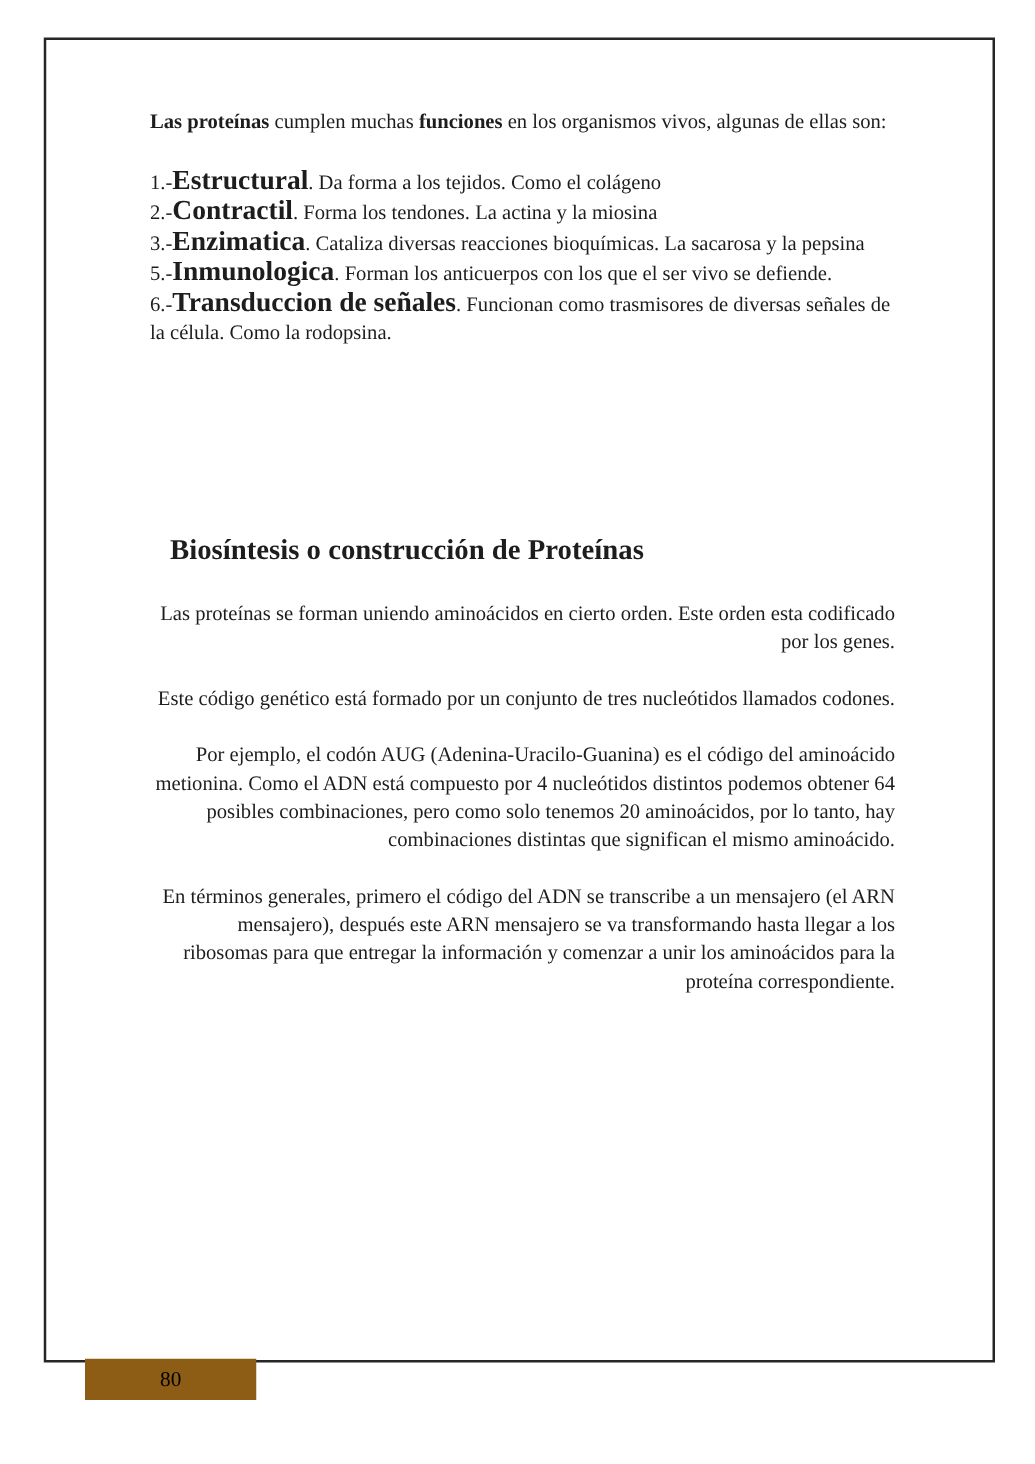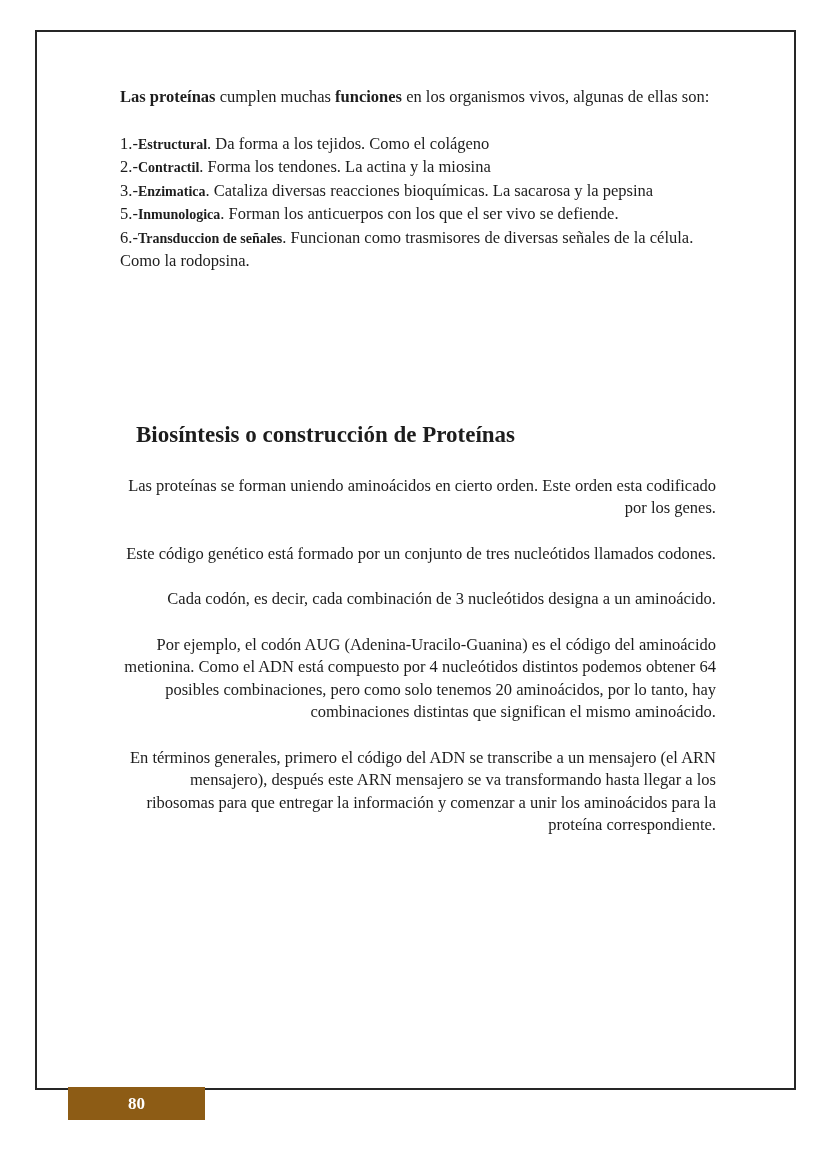"Estructural" .term { font-size: 14px -> 22px }
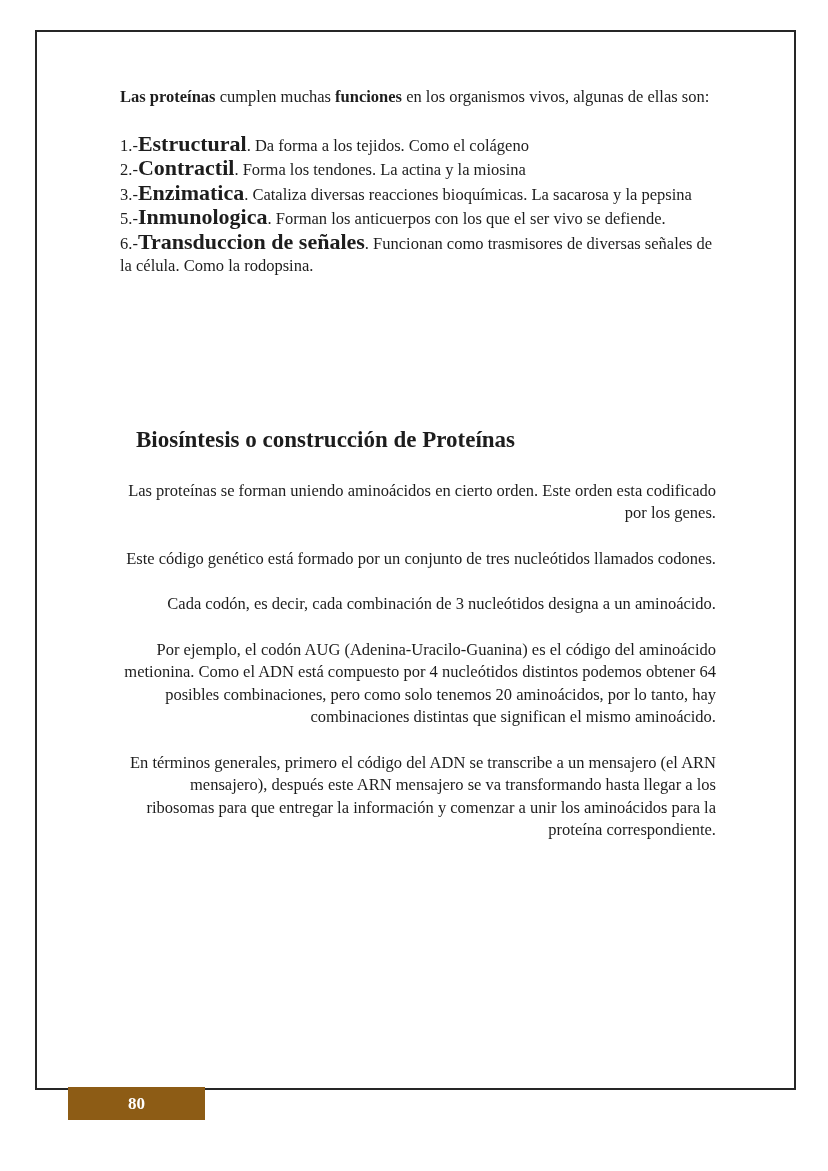"Cada codón, es decir, cada" p.para { html: <p>Cada codón, es decir, cada combinación de 3 nucleótidos designa a un aminoácido.</p> -> none }
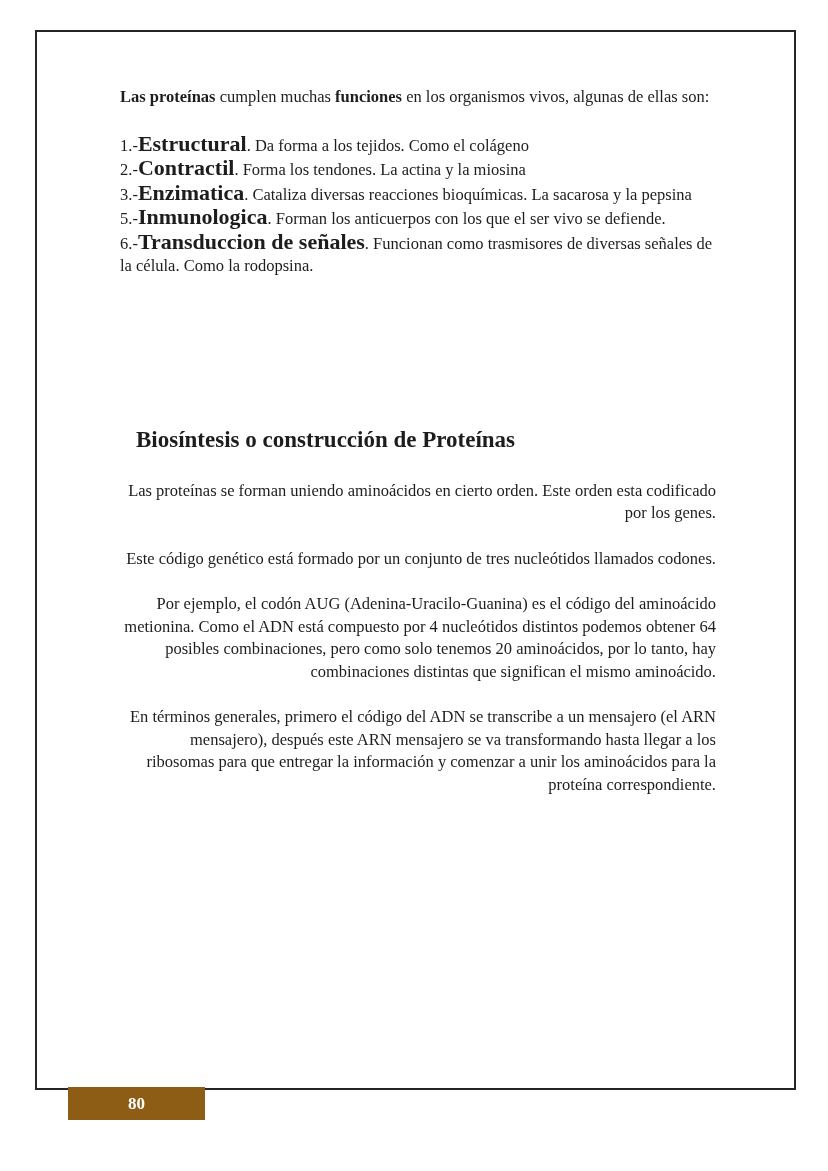"80" .page-number-box span { color: #ffffff -> #000000; font-weight: bold -> normal }
